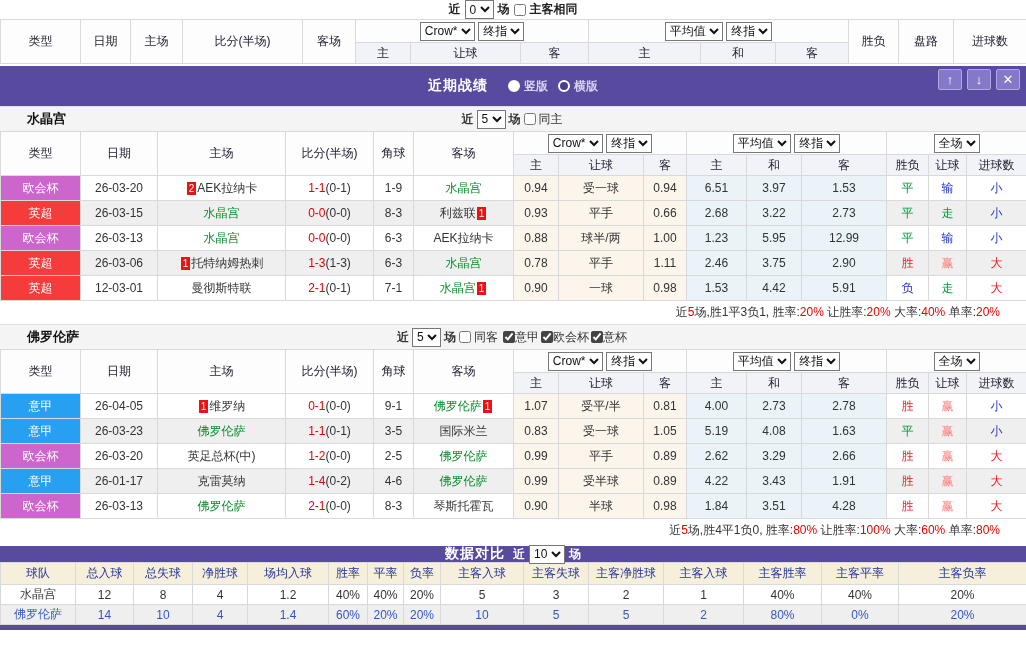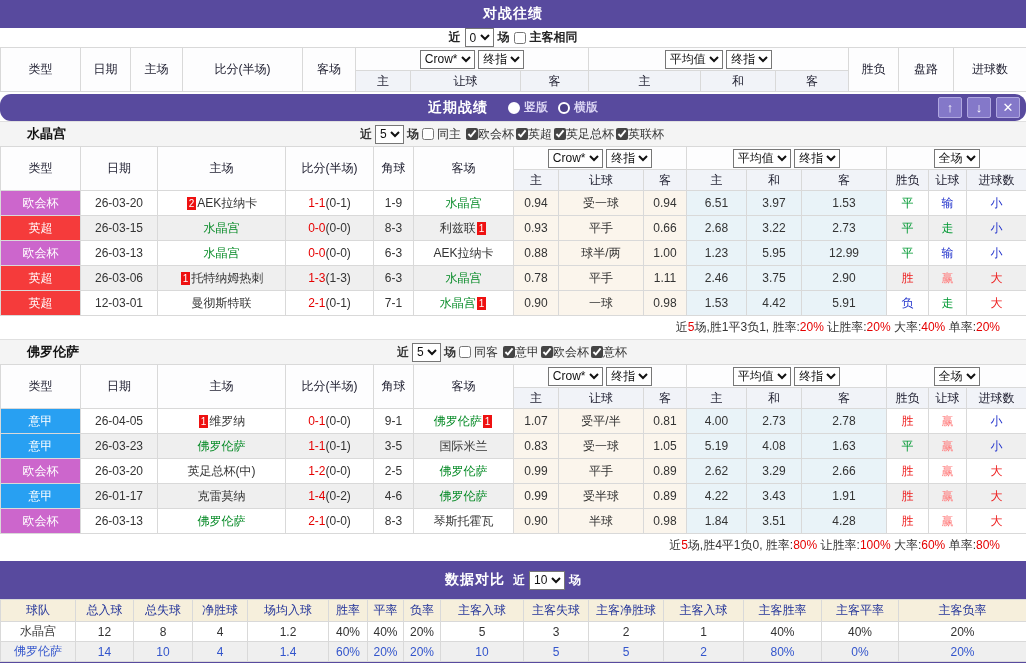"对战往绩" div.pbar { html: <div> <span>对战往绩</span> </div> -> none }
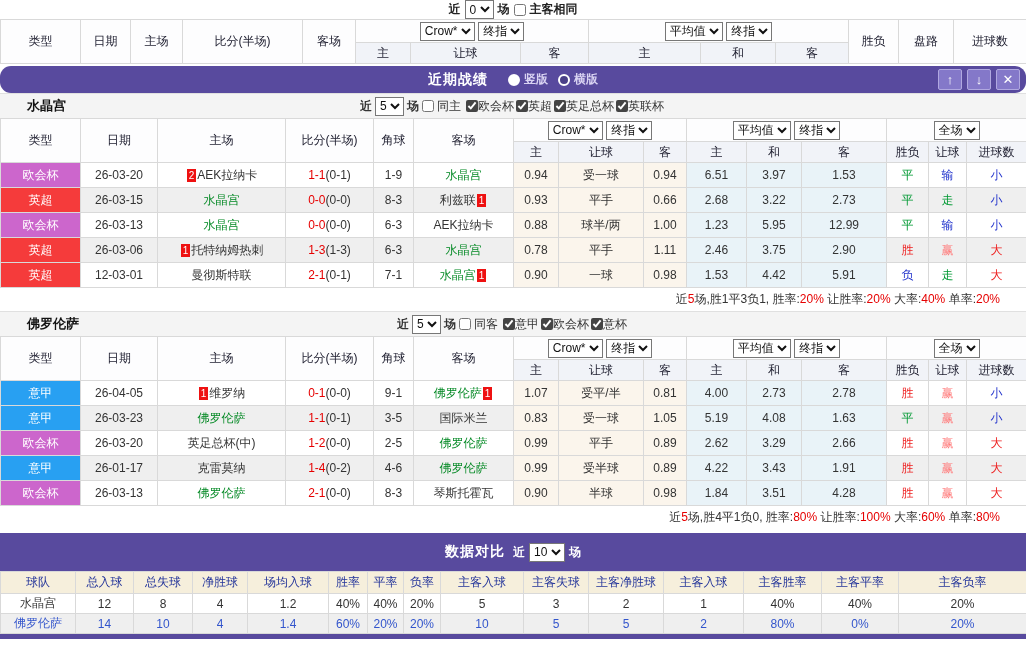"近期战绩" .pbar.recent { border-radius: 11px -> none; height: 27px -> 40px }
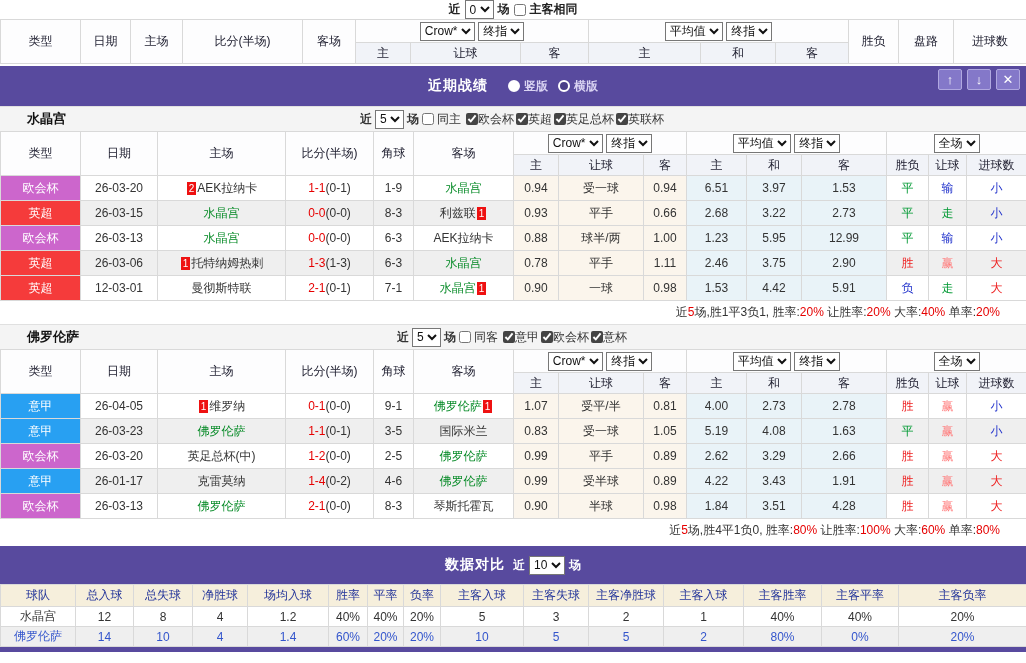"欧会杯 英超 英足总杯 英联杯" span { html: <span><input><span>欧会杯</span><input><span>英超</span><input><span>英足总杯</span><input><span>英联杯</span></span> -> none }
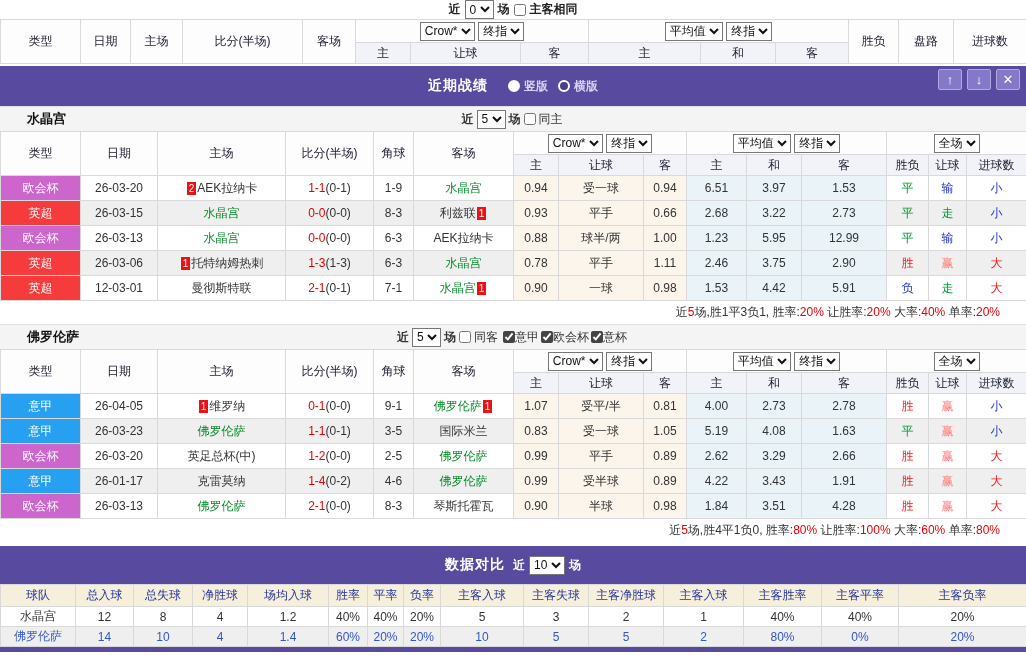"数据对比" .pbar.comp { height: 38px -> 16px }
